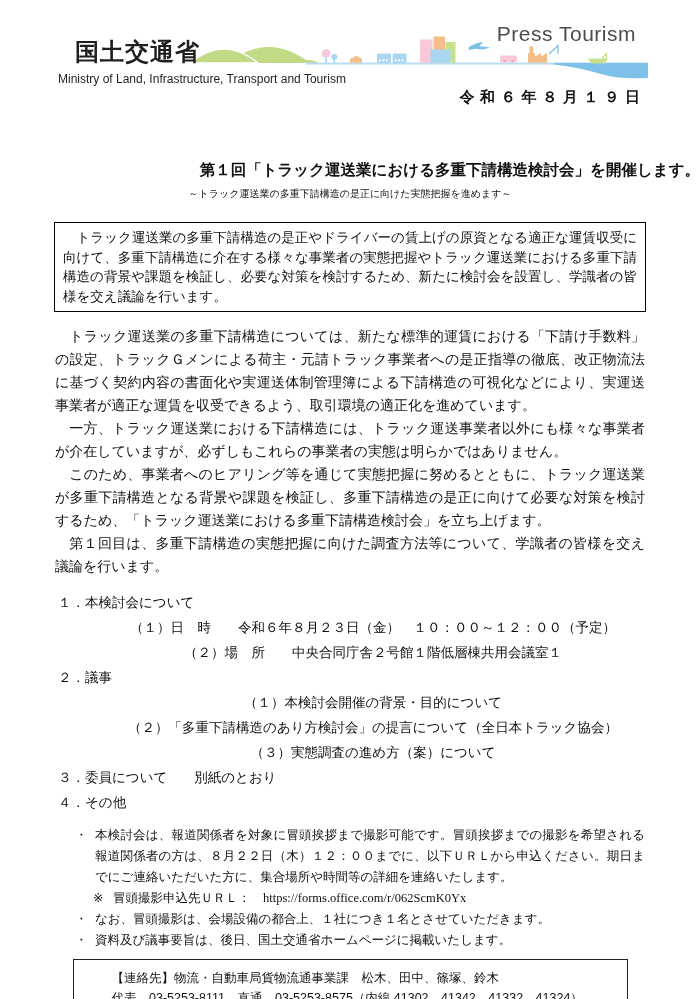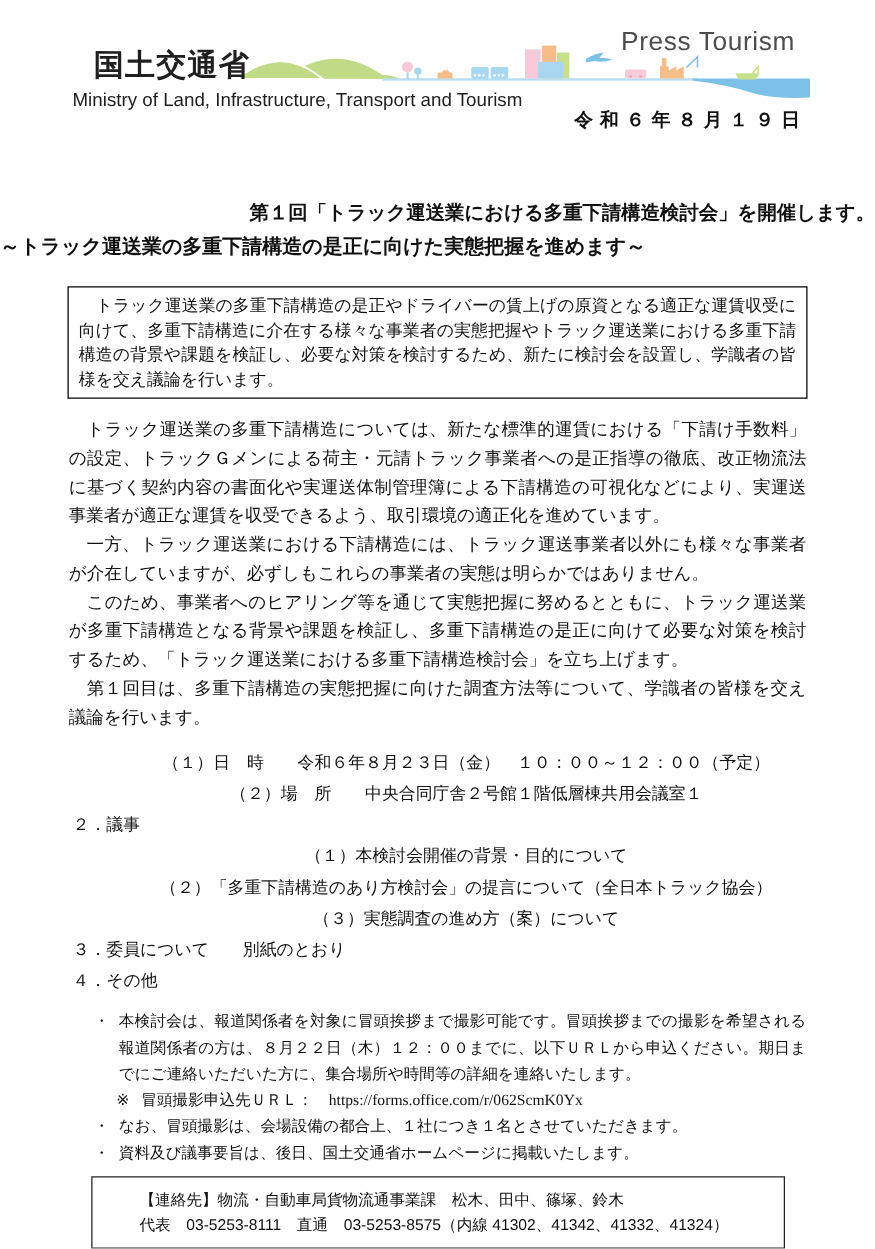"Ministry of Land, Infrastructure," .logo-en { font-size: 15px -> 12px }
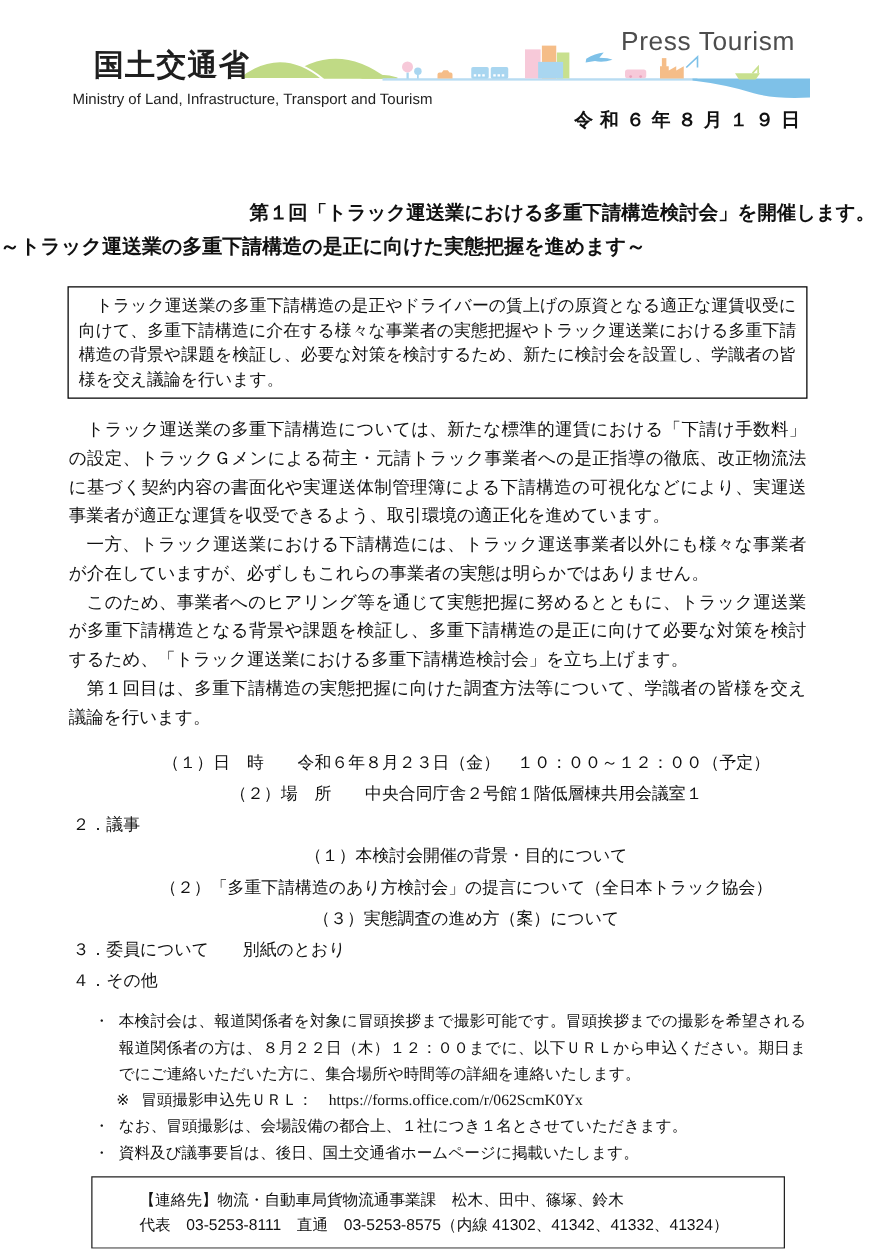"～トラック運送業の多重下請構造の是正に向けた実態把握を進めます～" .subtitle { font-size: 16px -> 10px; font-weight: bold -> normal; text-align: none -> center }
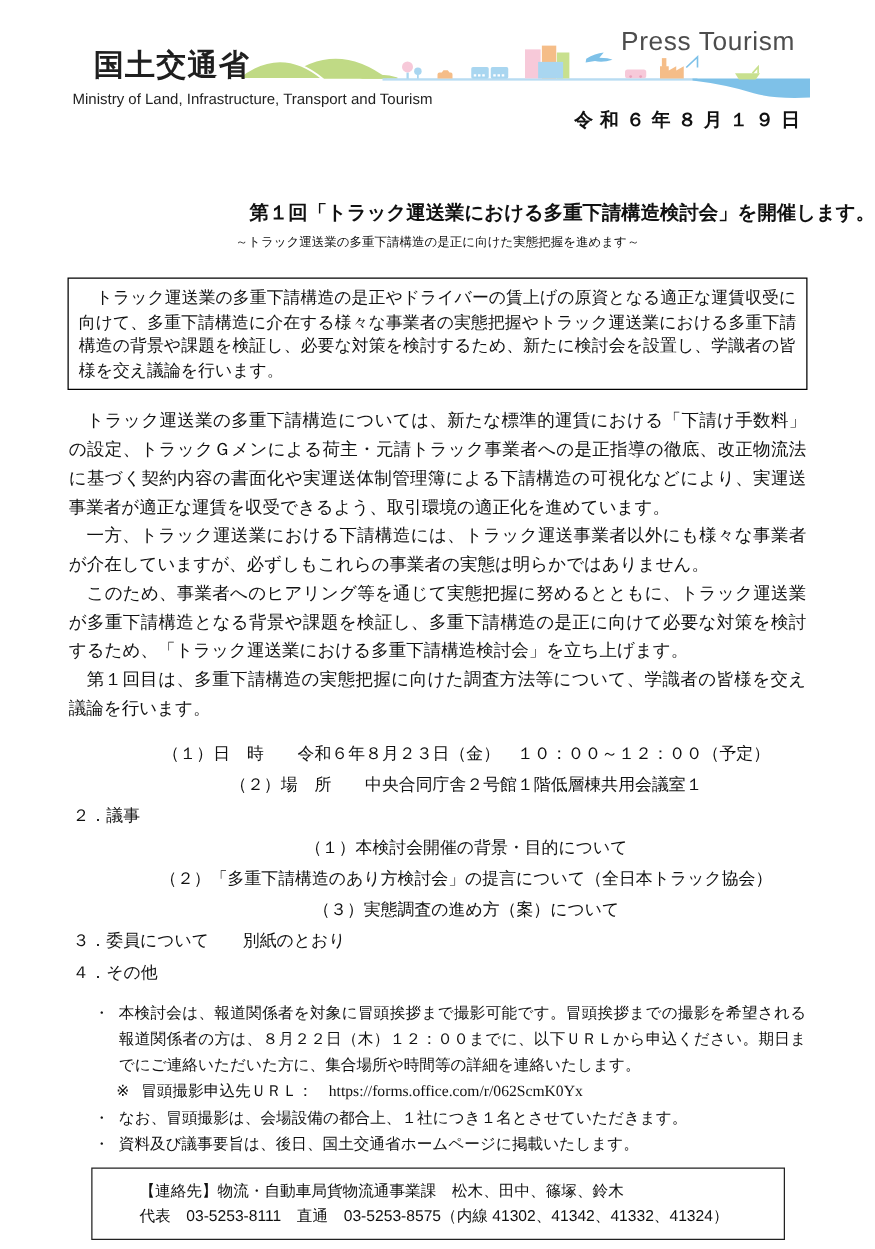"１．本検討会について" div.agenda-heading { html: none -> <div>１．本検討会について</div> }
